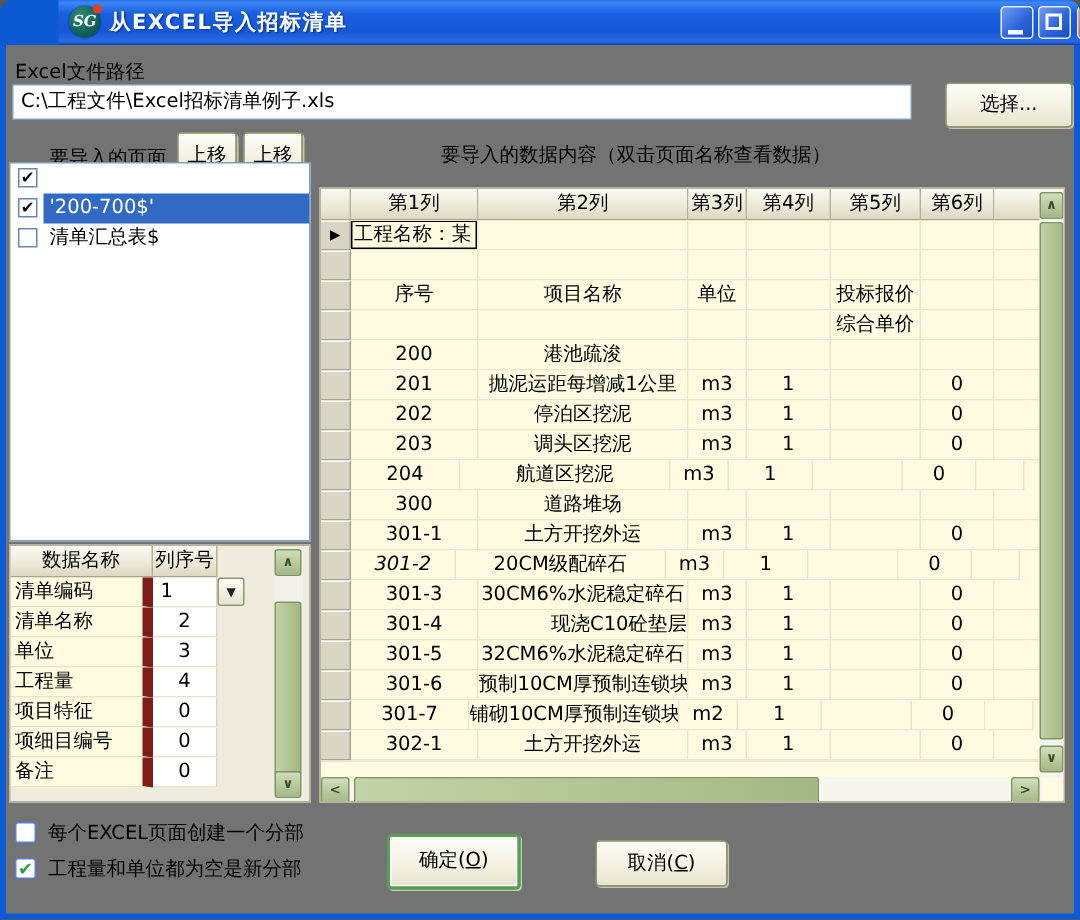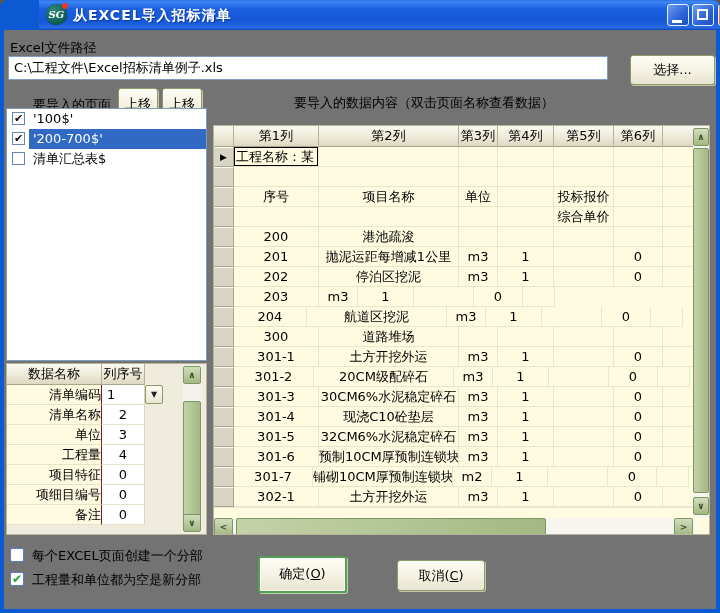"'100$'" span.list-label { html: <span>'100$'</span> -> none }
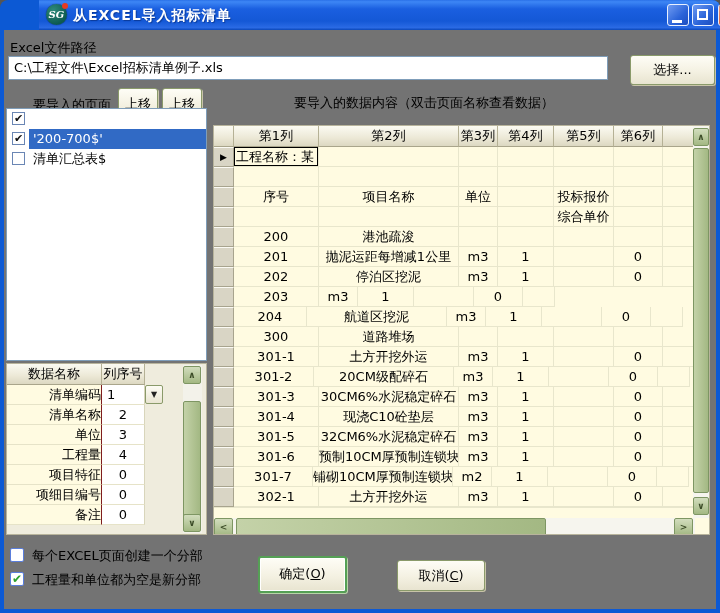"调头区挖泥" div.g-cell { html: none -> <div>调头区挖泥</div> }
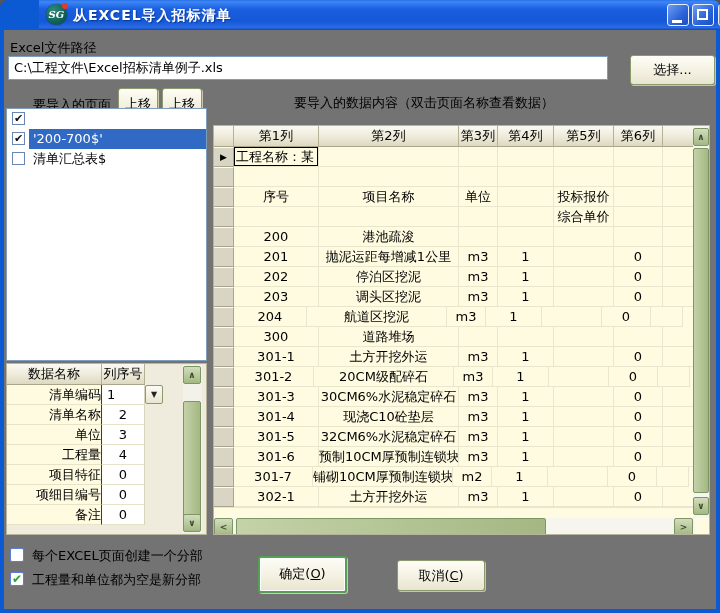"301-2" div.g-cell { font-style: none -> italic; width: 80px -> 70px }
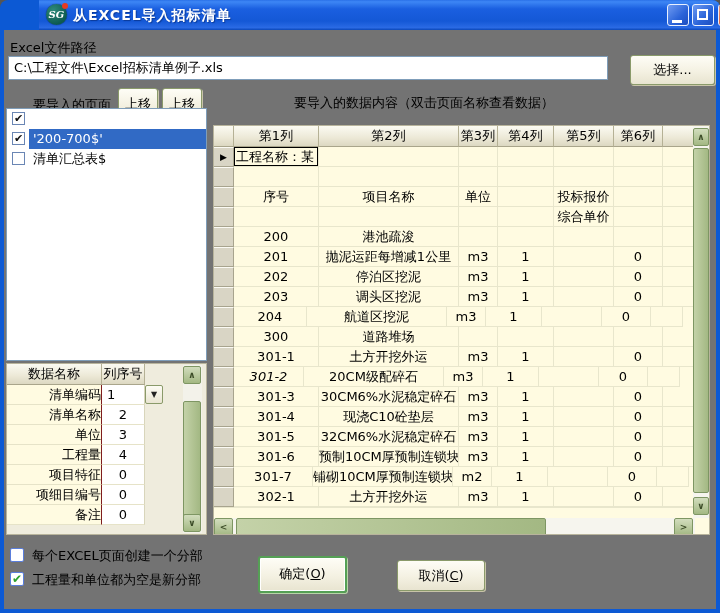"清单编码" .map-name { border-right: 1px solid #7f1d1d -> 7px solid #7f1d1d; text-align: right -> none }
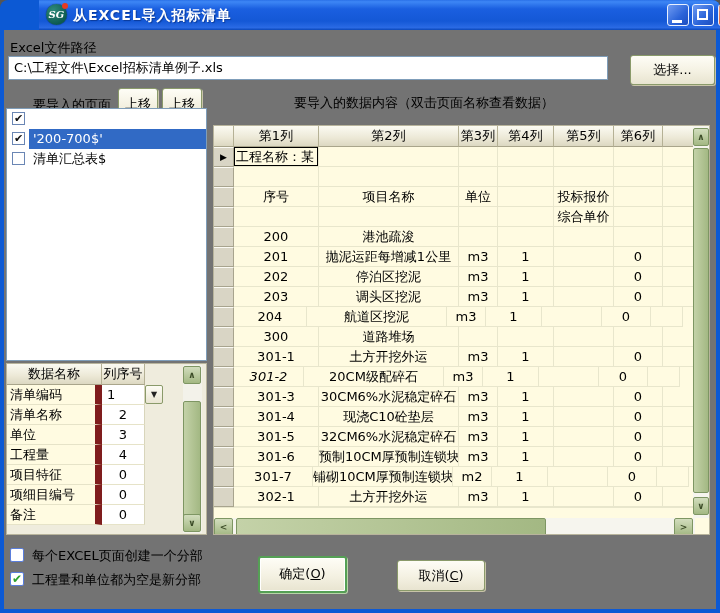"现浇C10砼垫层" div.g-cell { text-align: none -> right }
